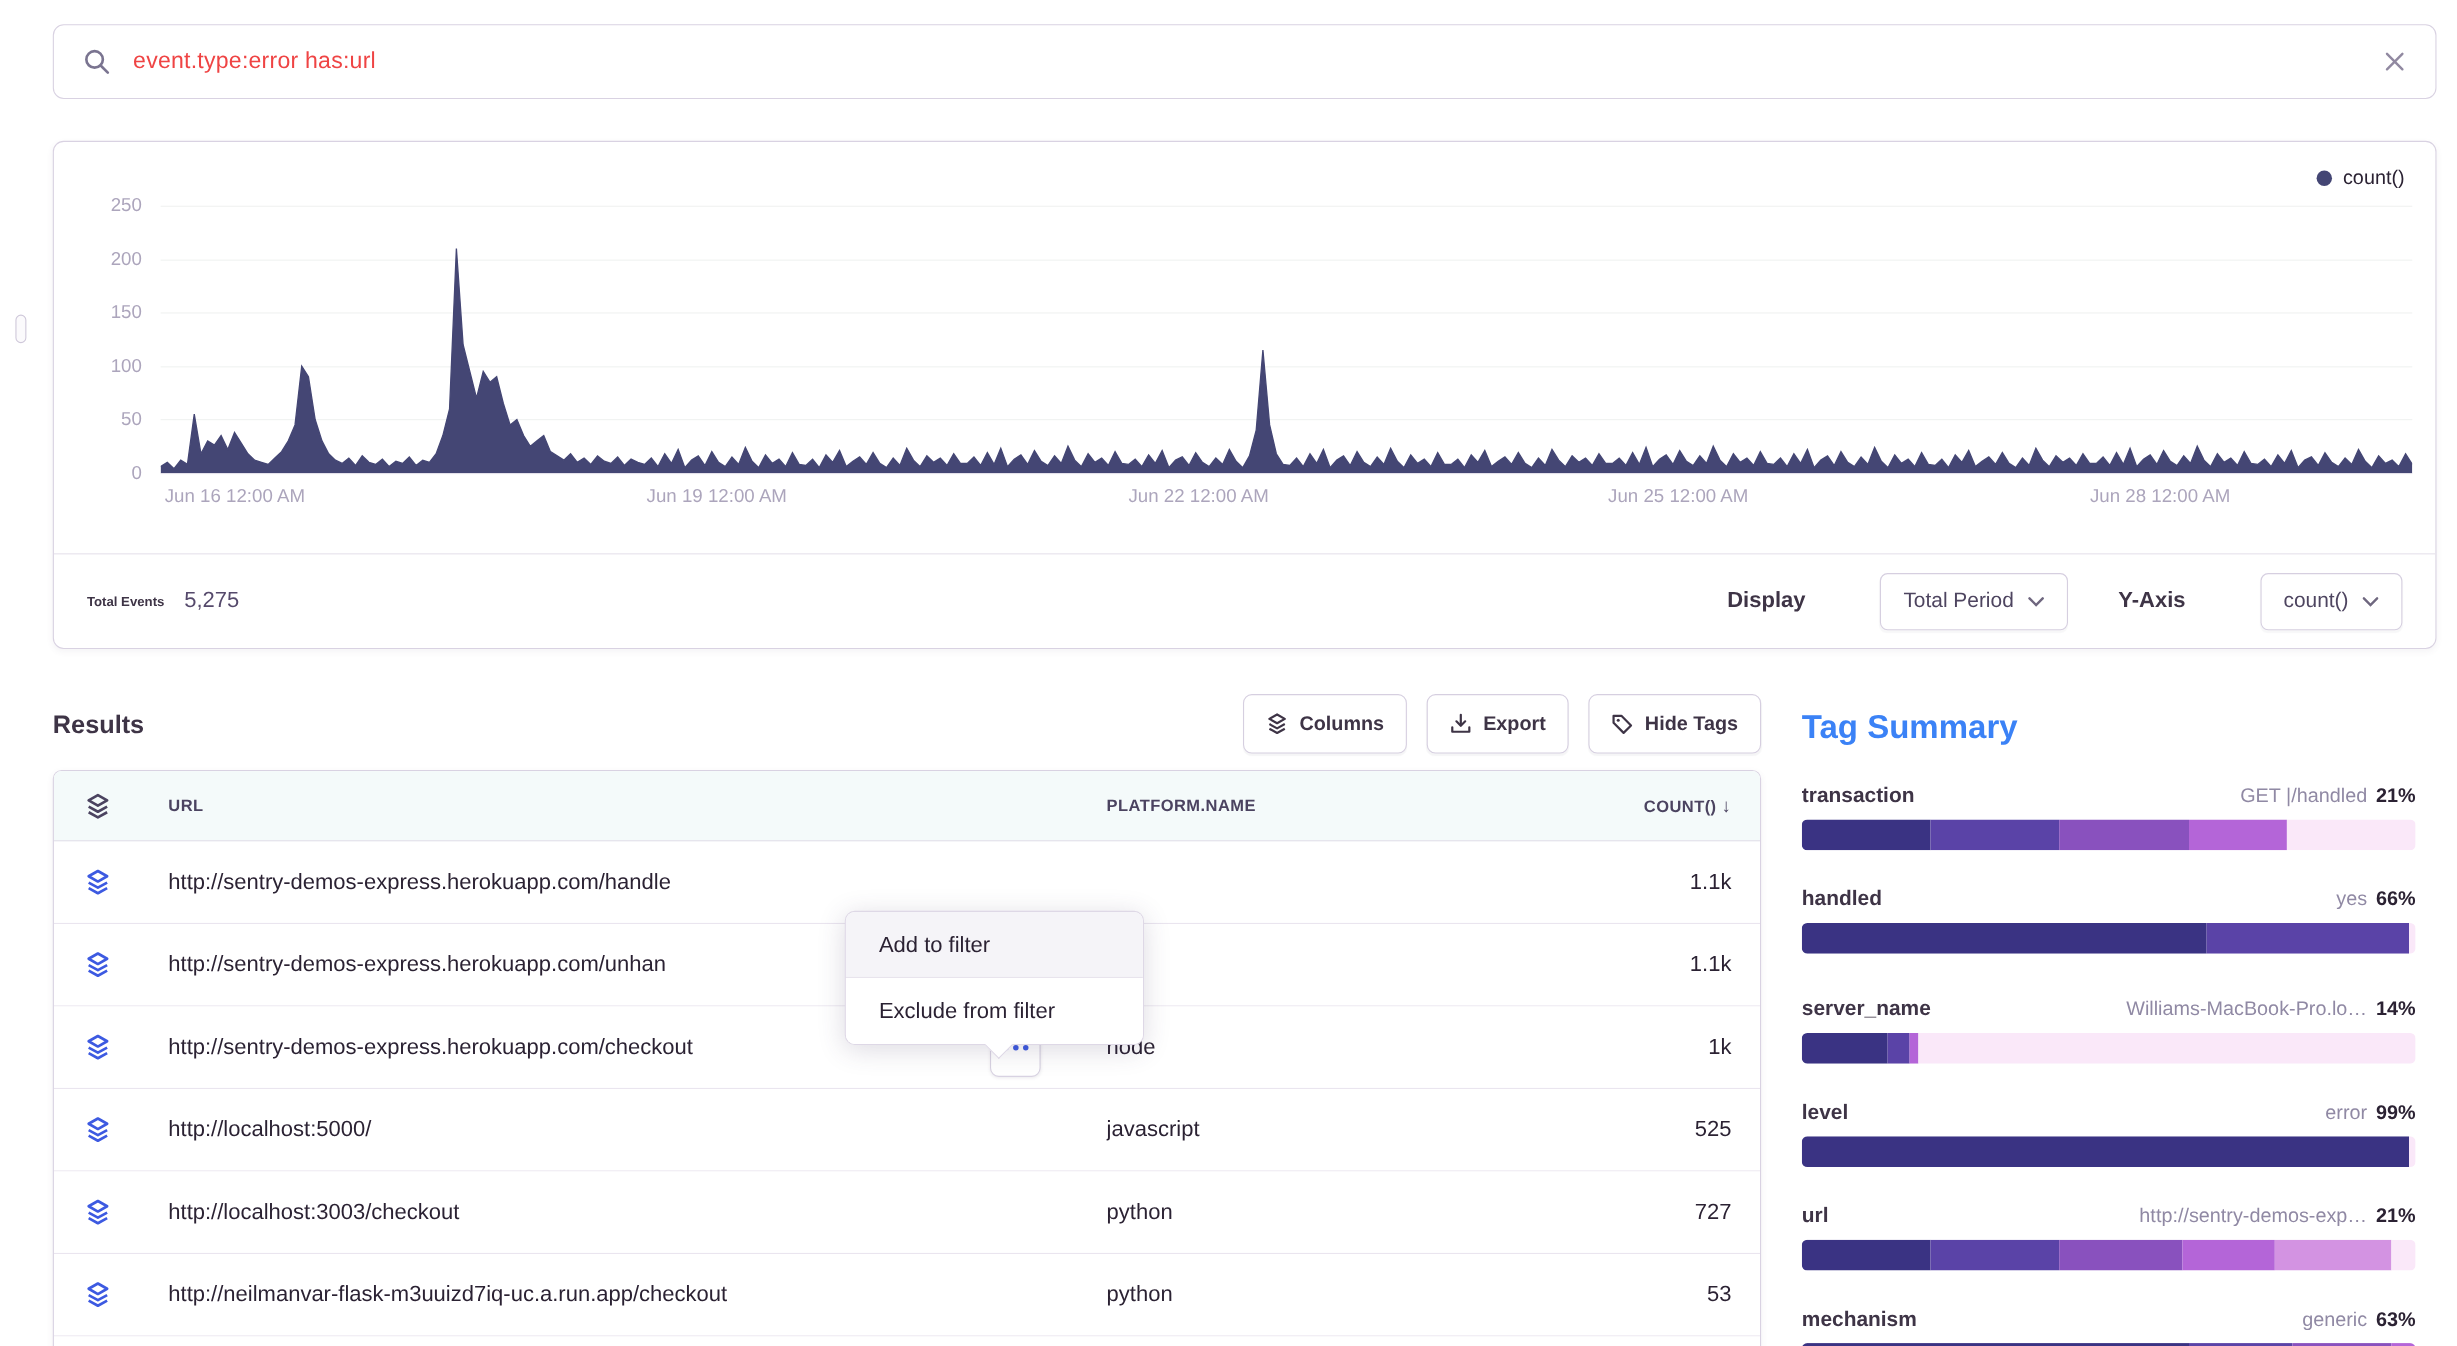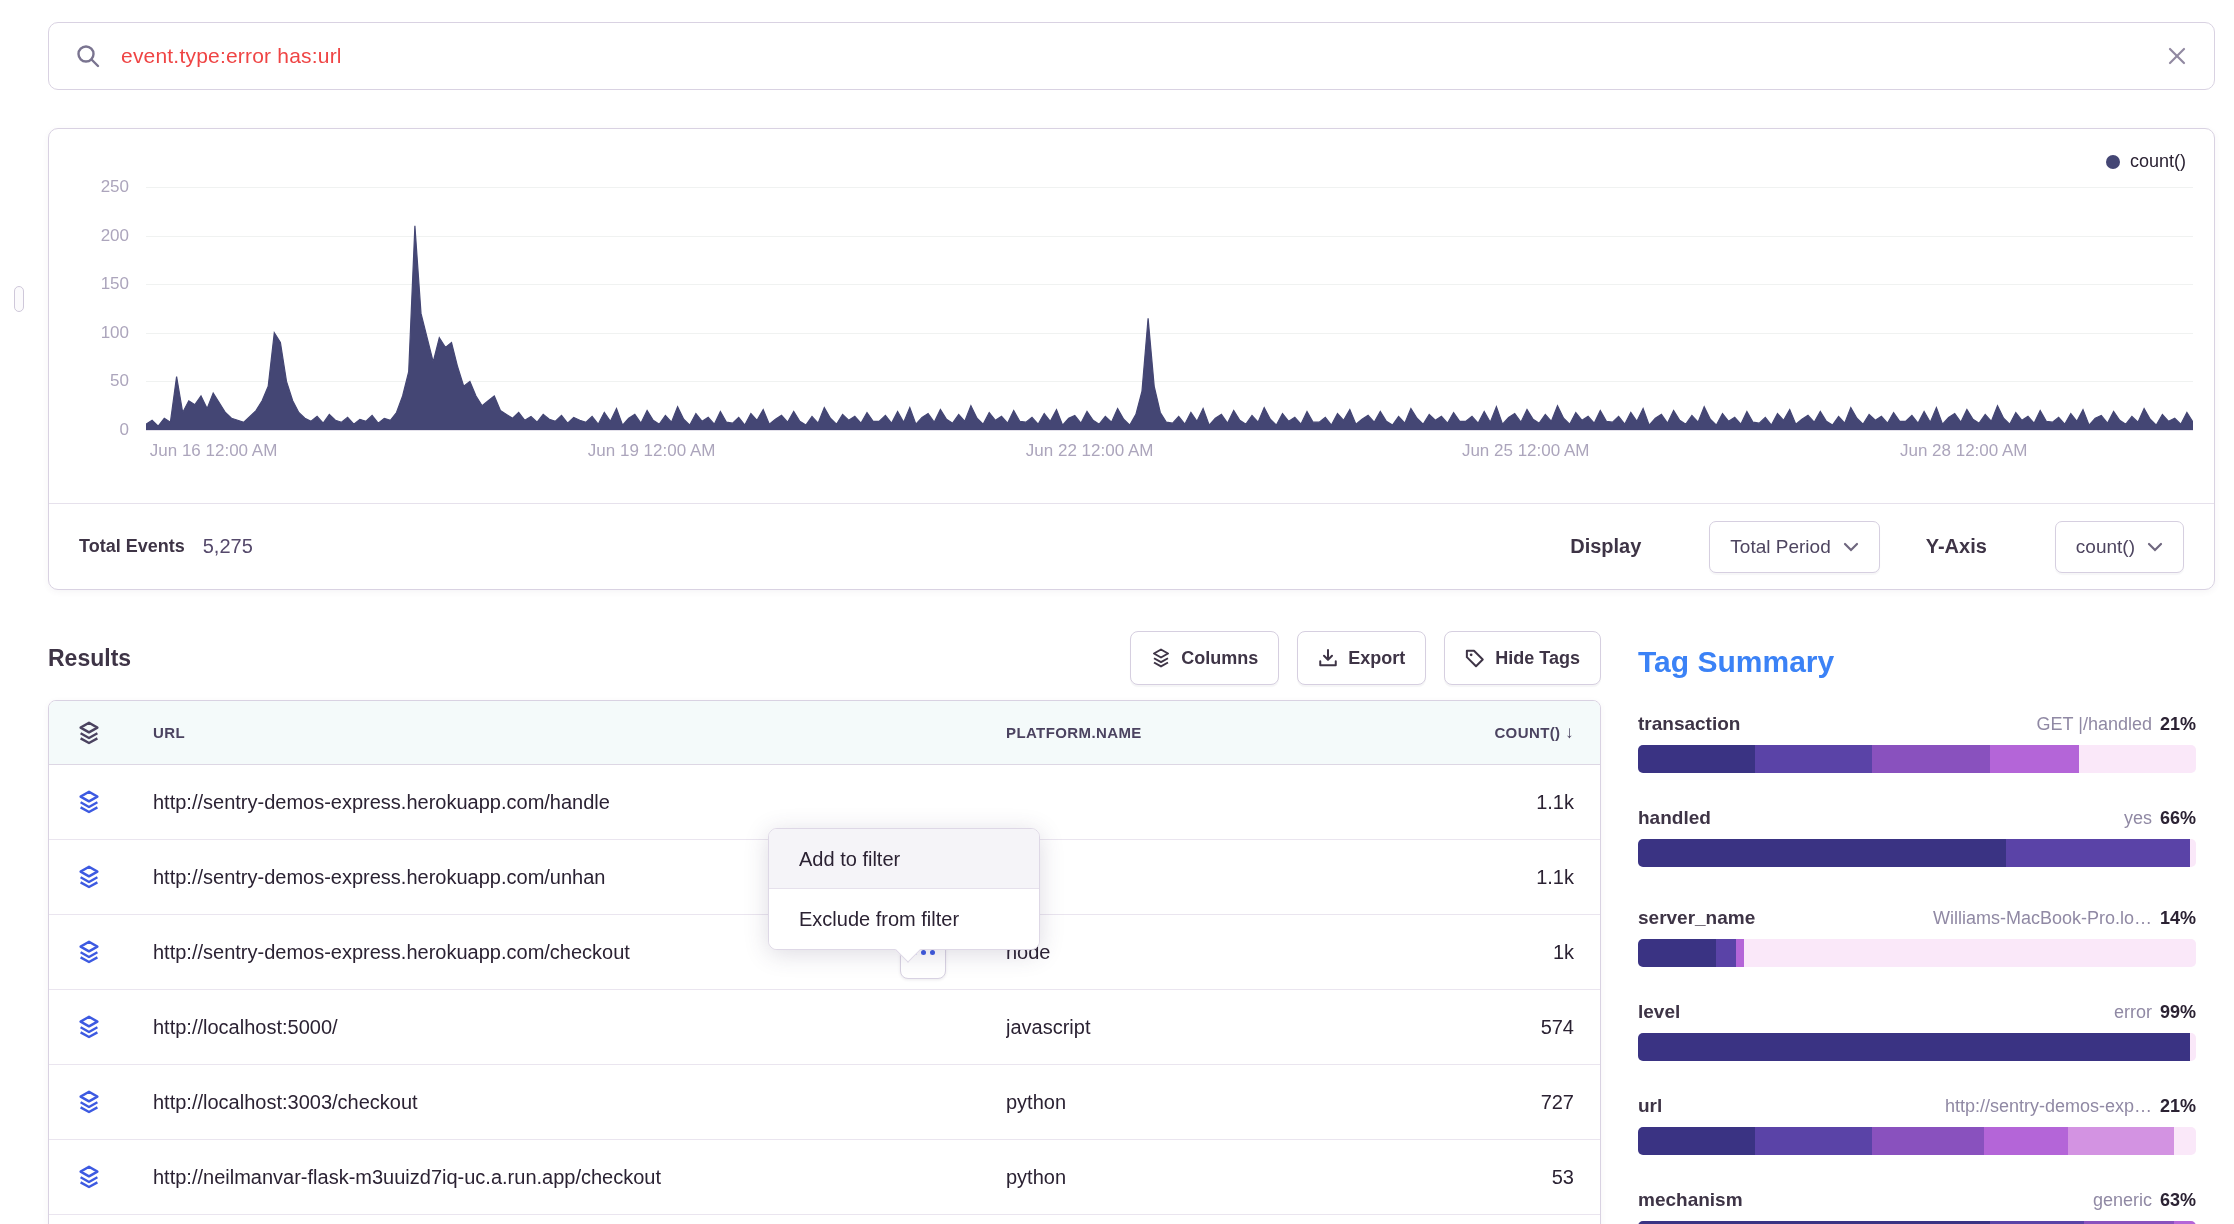"Total Events" .te-label { font-size: 18px -> 12px }
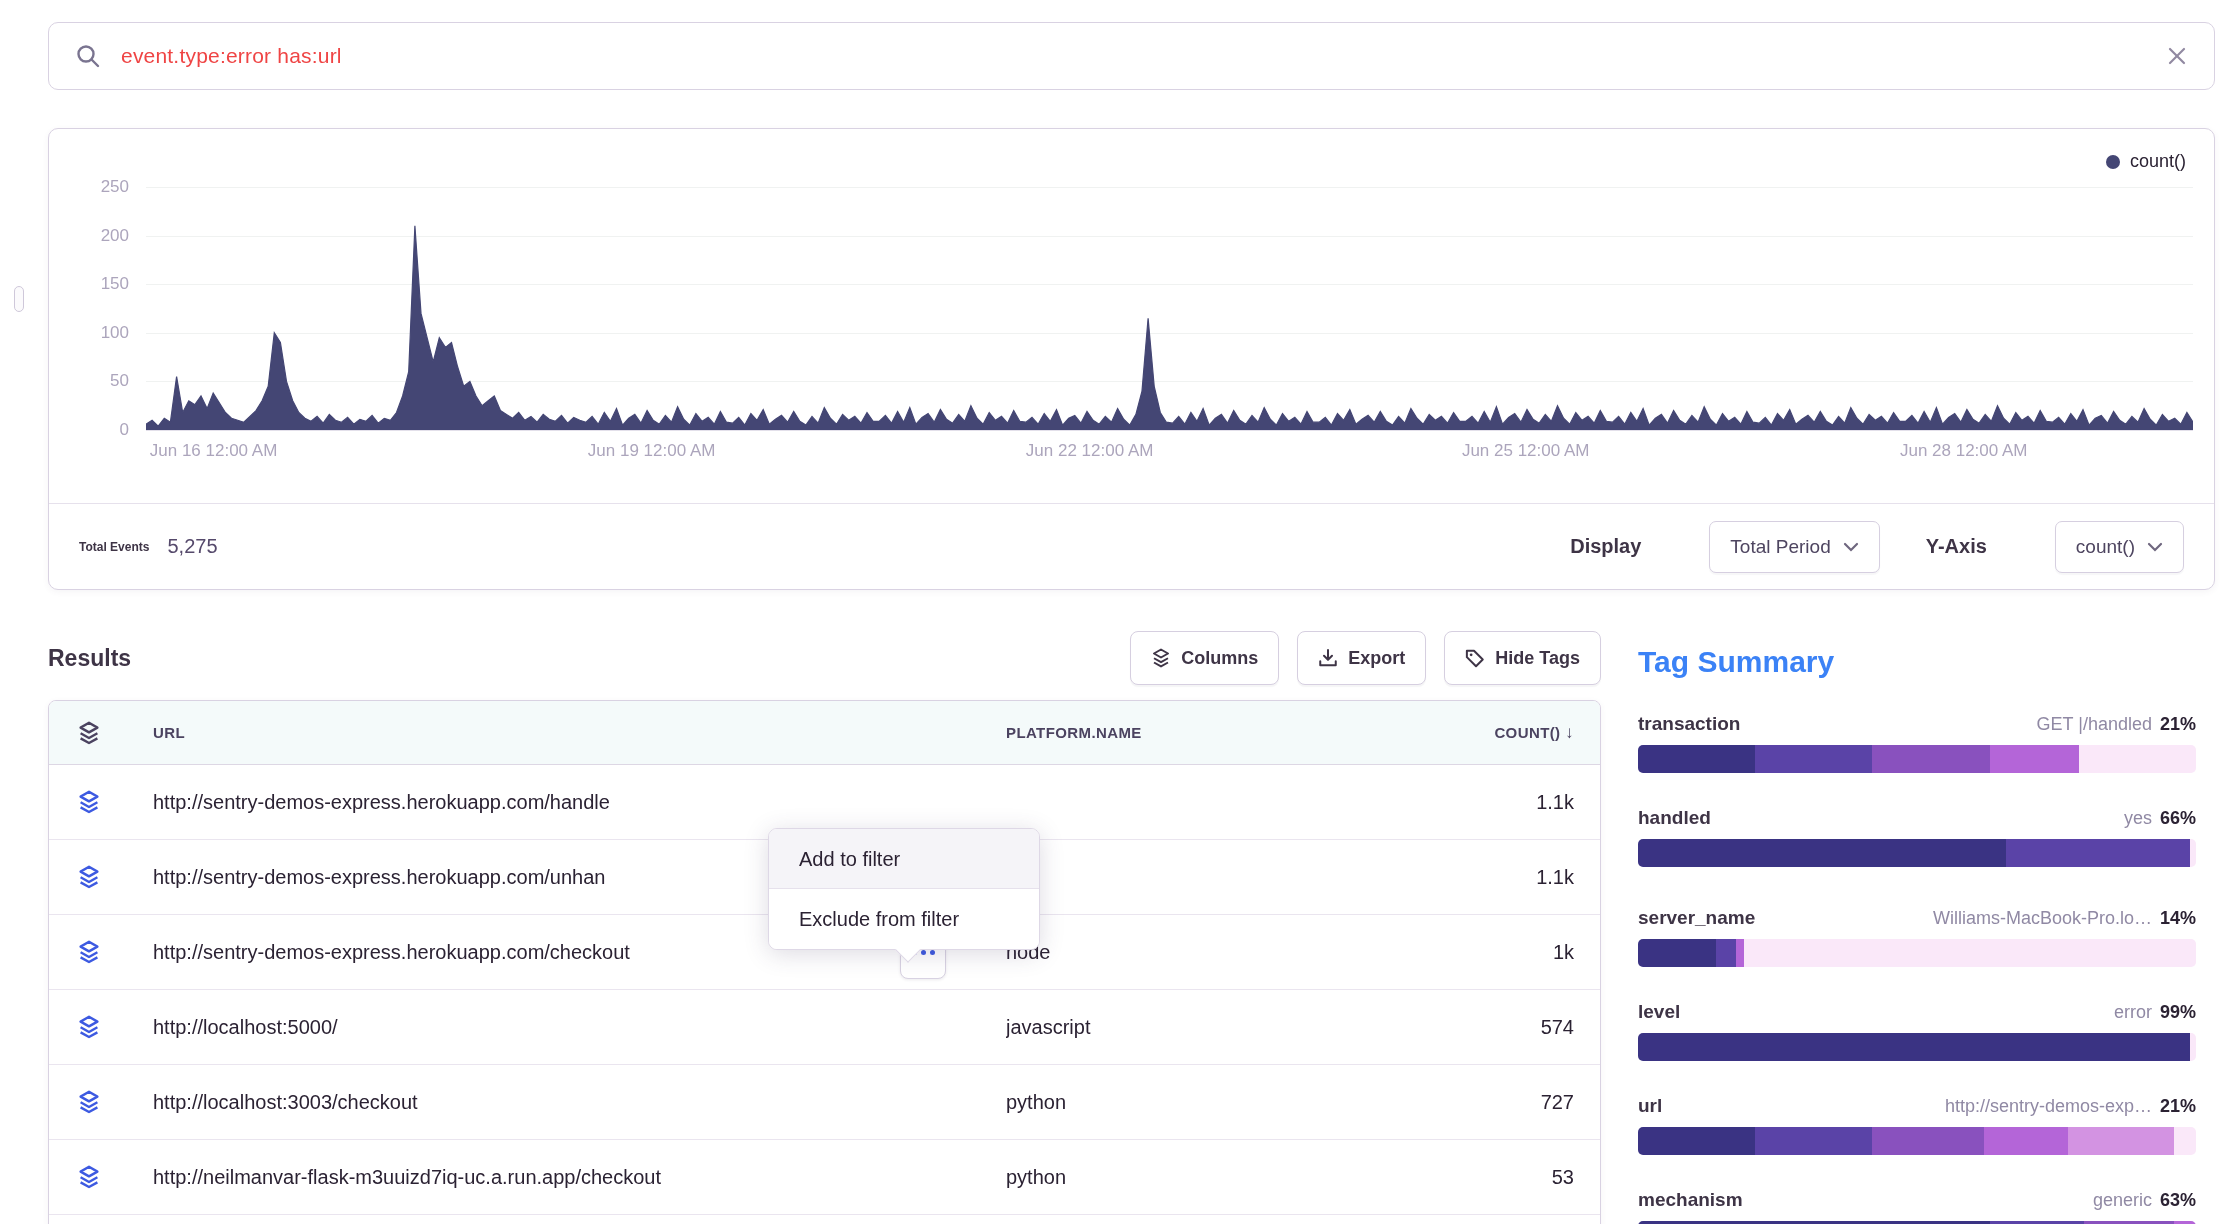"574" div.cell-count { text: 574 -> 525 }
